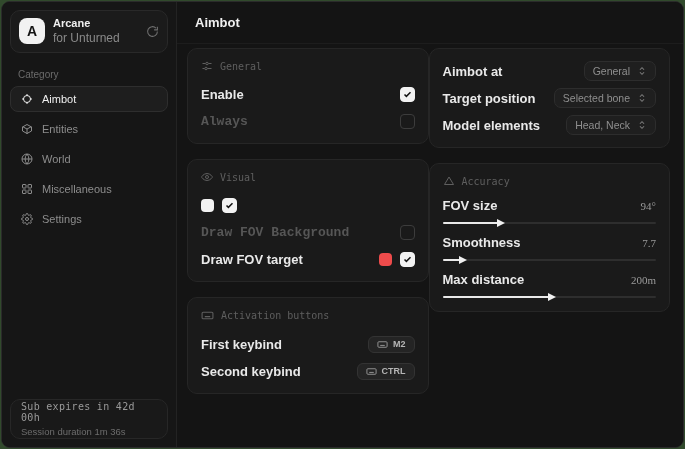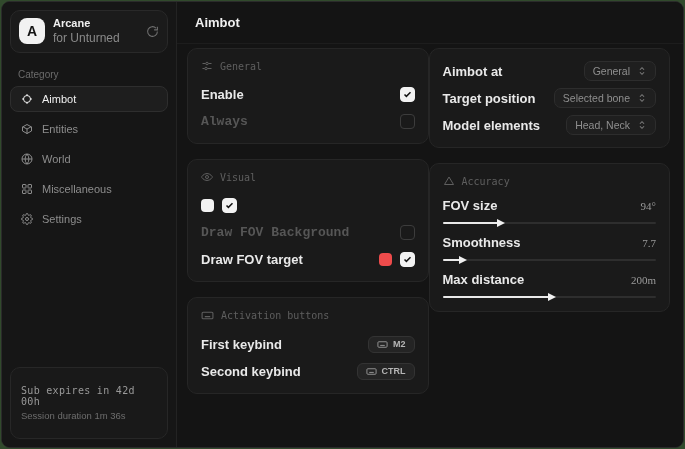"Sub expires in 42d 00h" .sidebar-footer { padding: 17px 10px -> 1px 10px }
